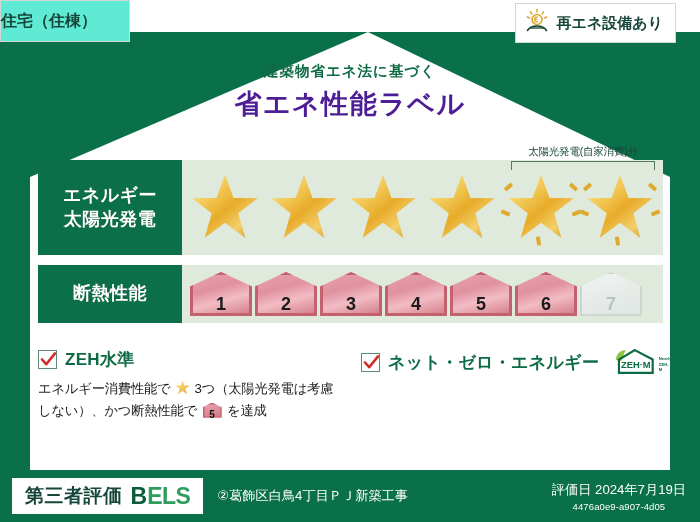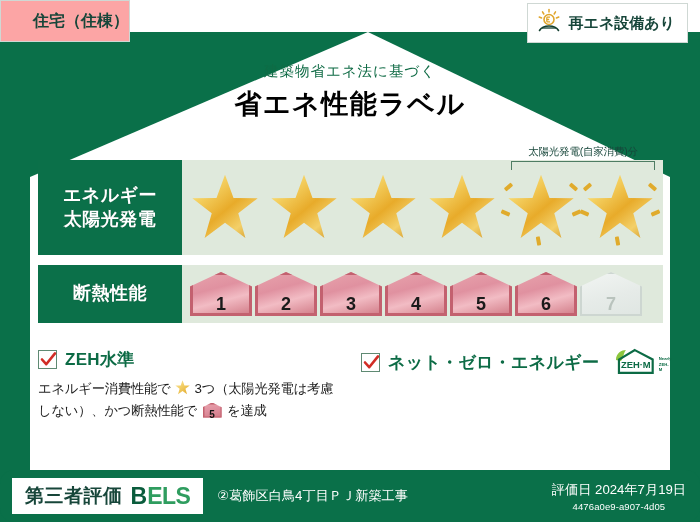"住宅（住棟）" #housing-type-badge { background: #fca5a5 -> #5eead4; justify-content: flex-end -> flex-start }
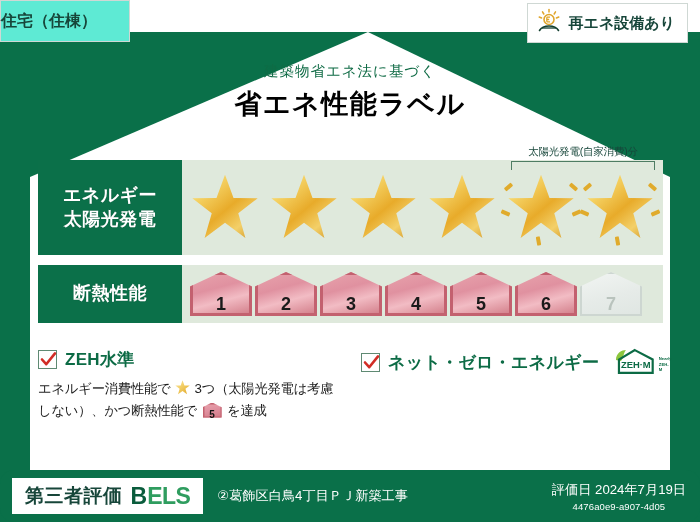"再エネ設備あり" #renewable-badge { right: 12px -> 24px }
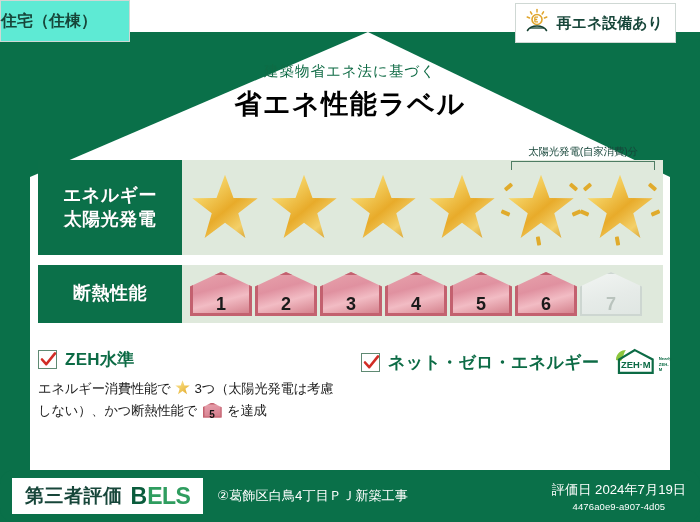"建築物省エネ法に基づく" #title-sub { font-weight: normal -> bold }
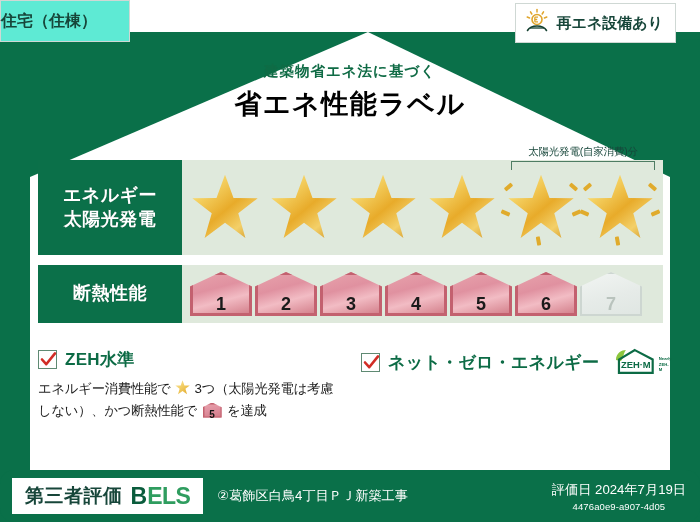"省エネ性能ラベル" #title-main { color: #000000 -> #4c1d95 }
